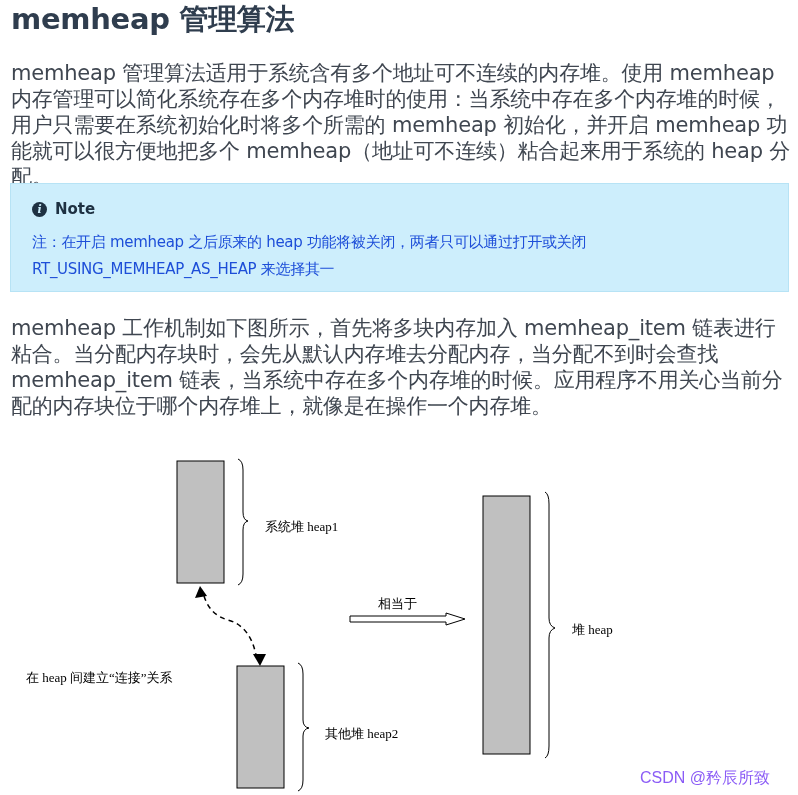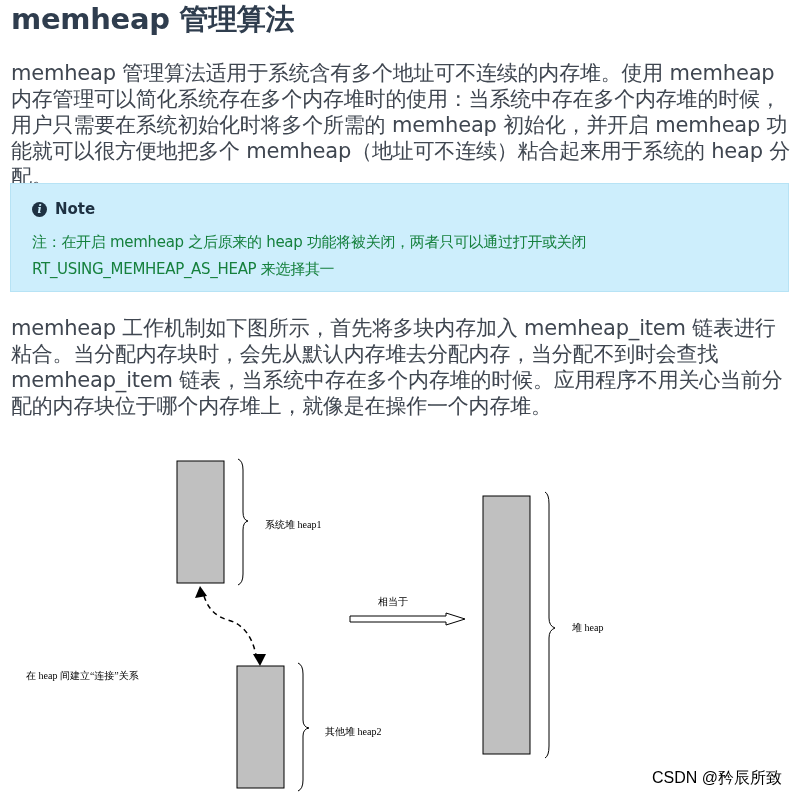"注：在开启 memheap 之后原来的 heap" .note-body { color: #15803d -> #1d4ed8 }
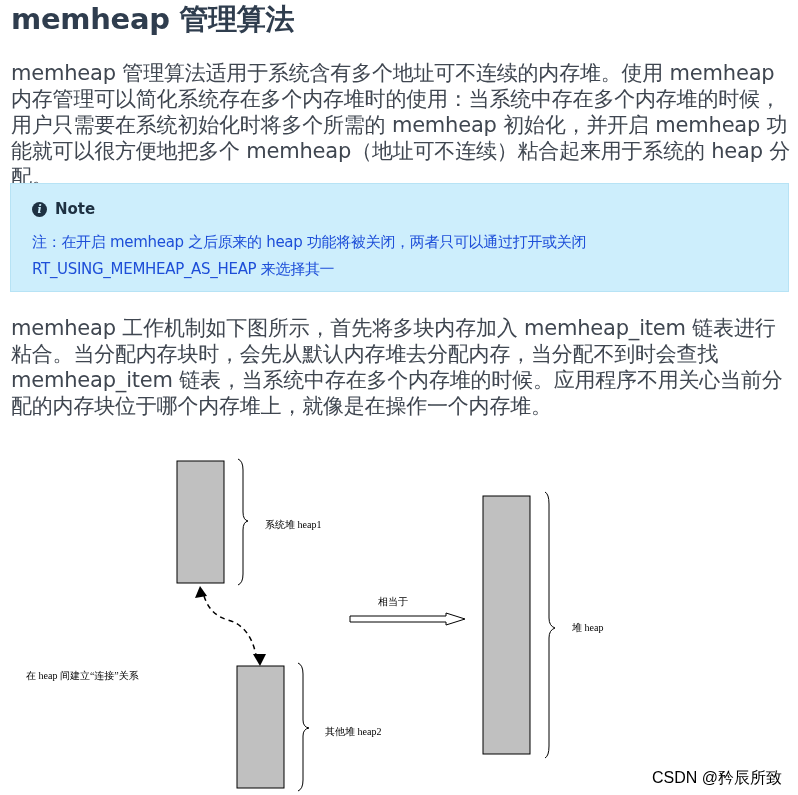"系统堆 heap1" .dtext { font-size: 10px -> 13px }
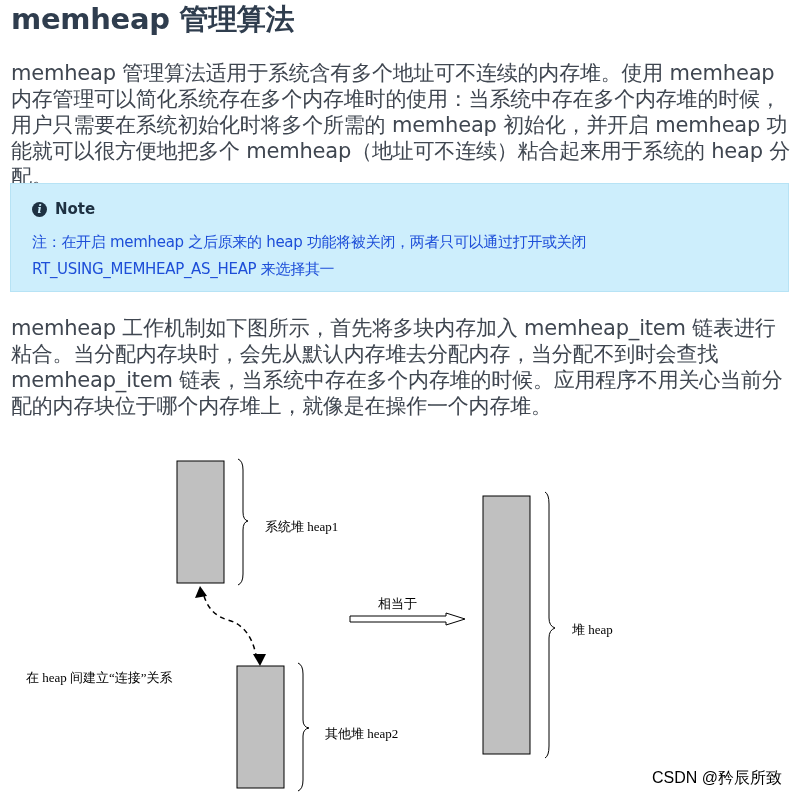"CSDN @矜辰所致" .watermark { color: #000000 -> #8b5cf6; right: 16px -> 28px }
